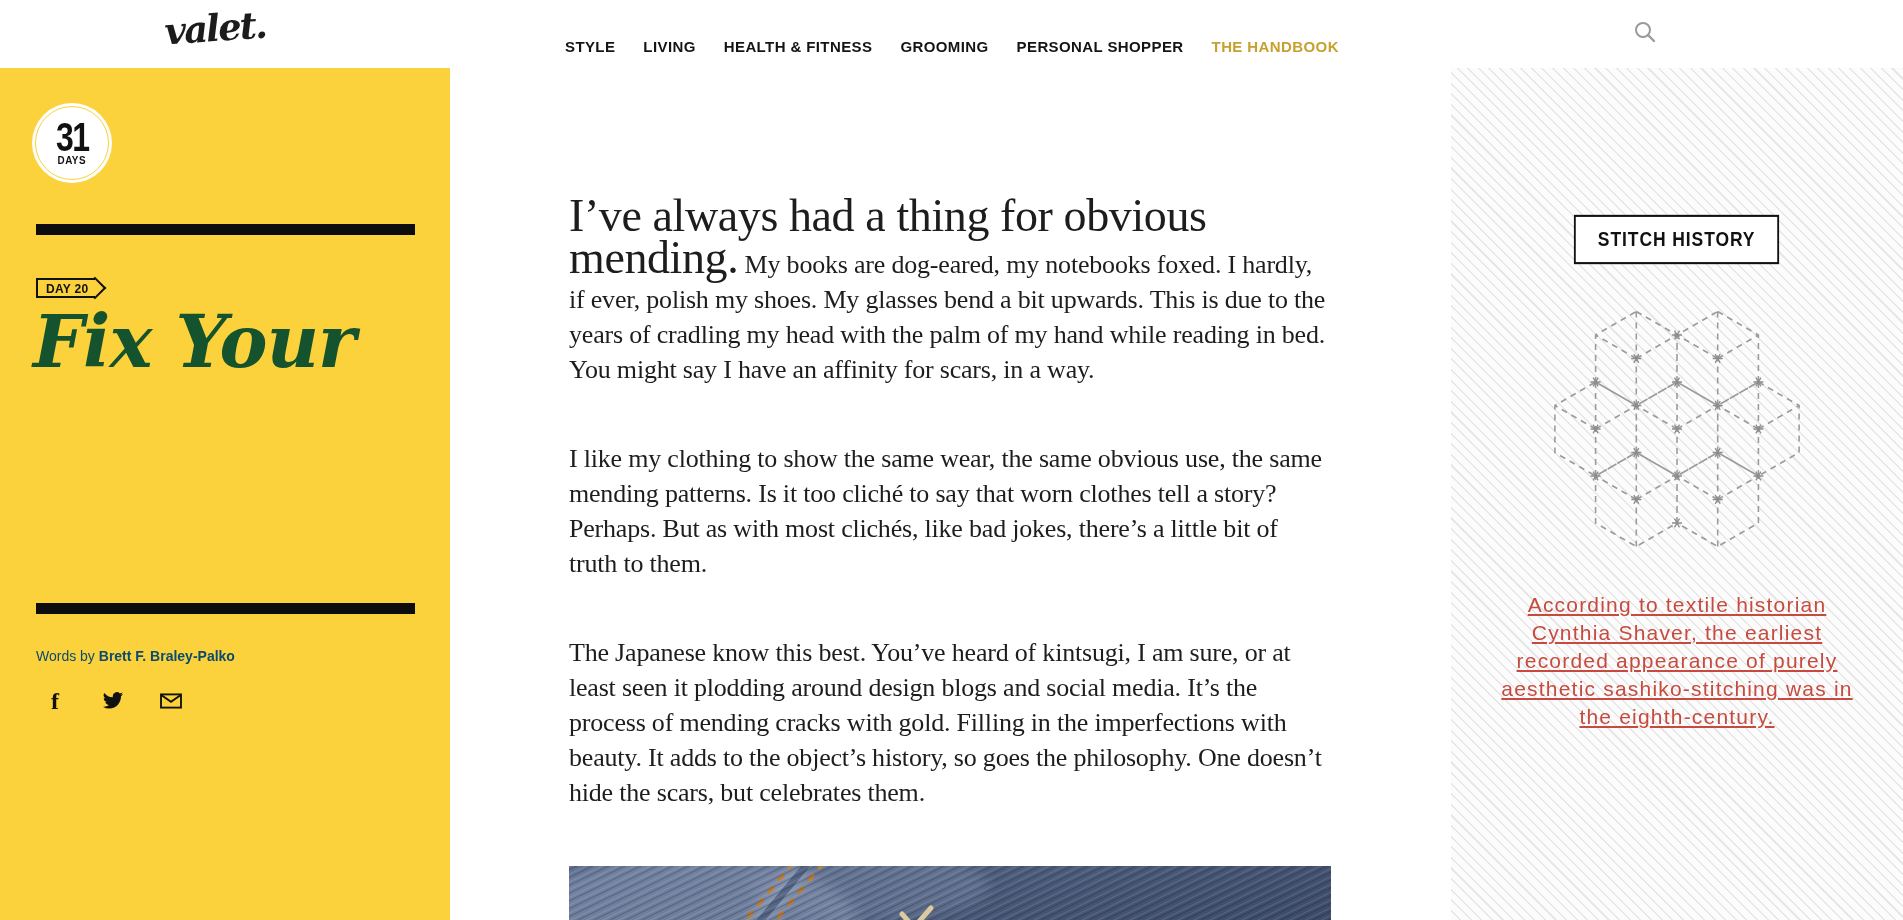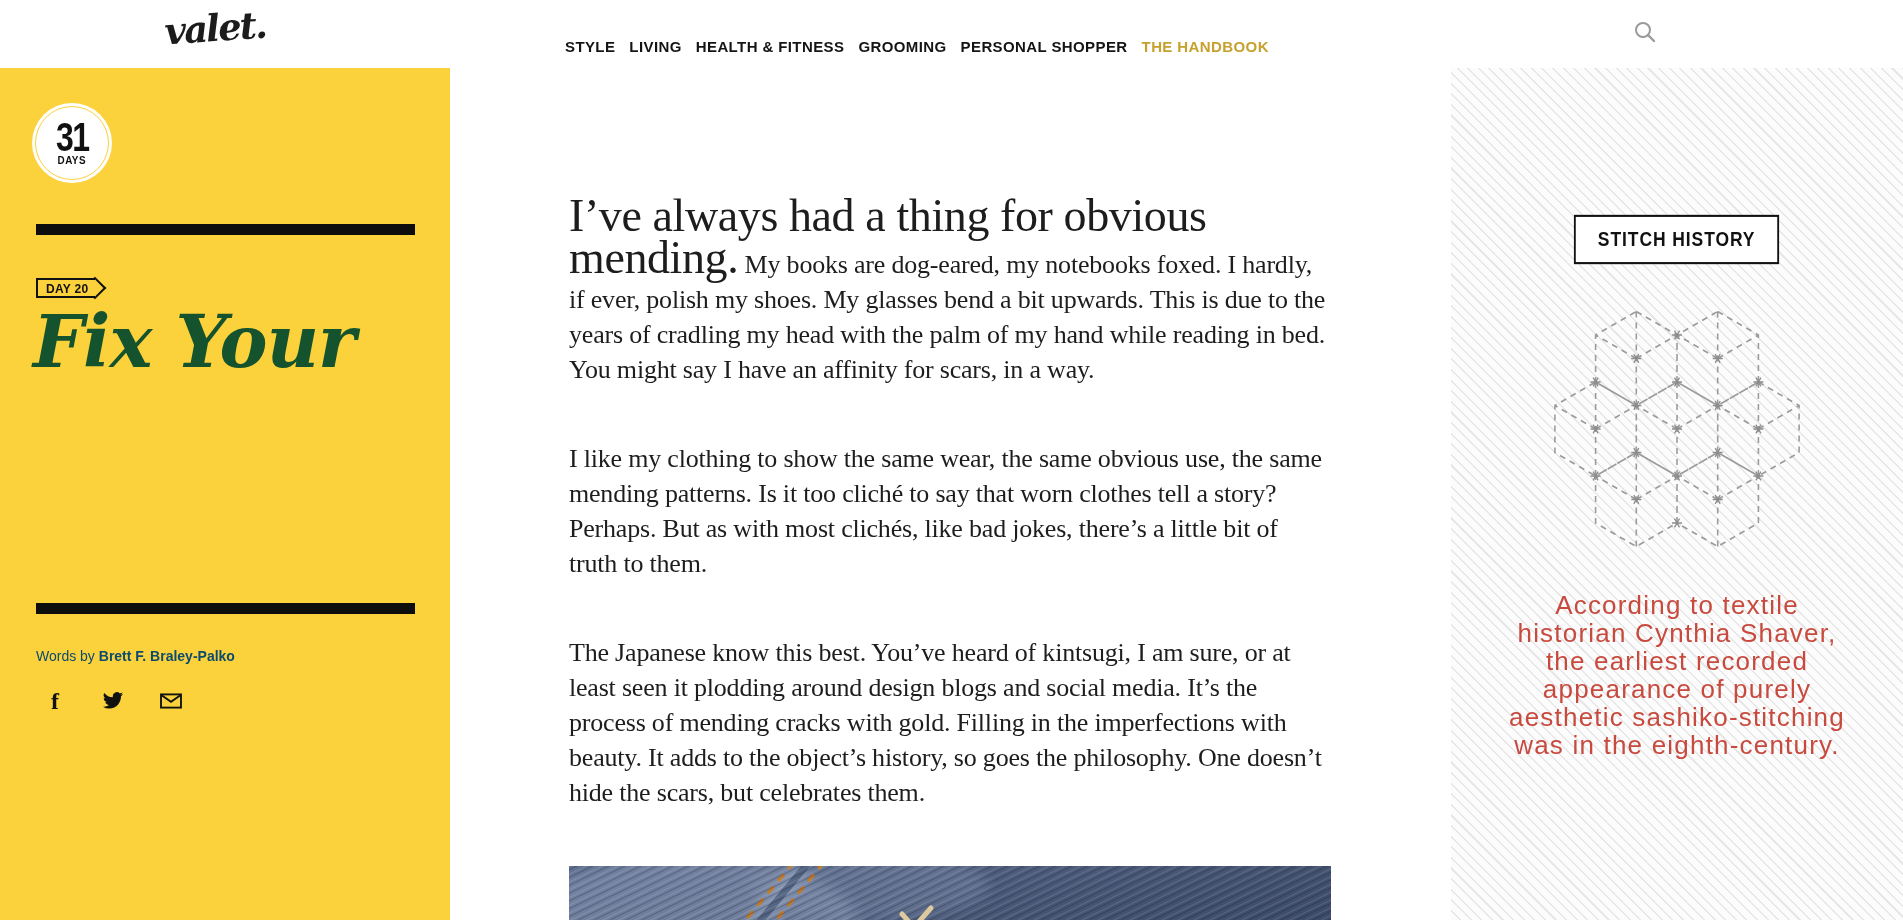"STYLE" .nav { gap: 14px -> 28px }
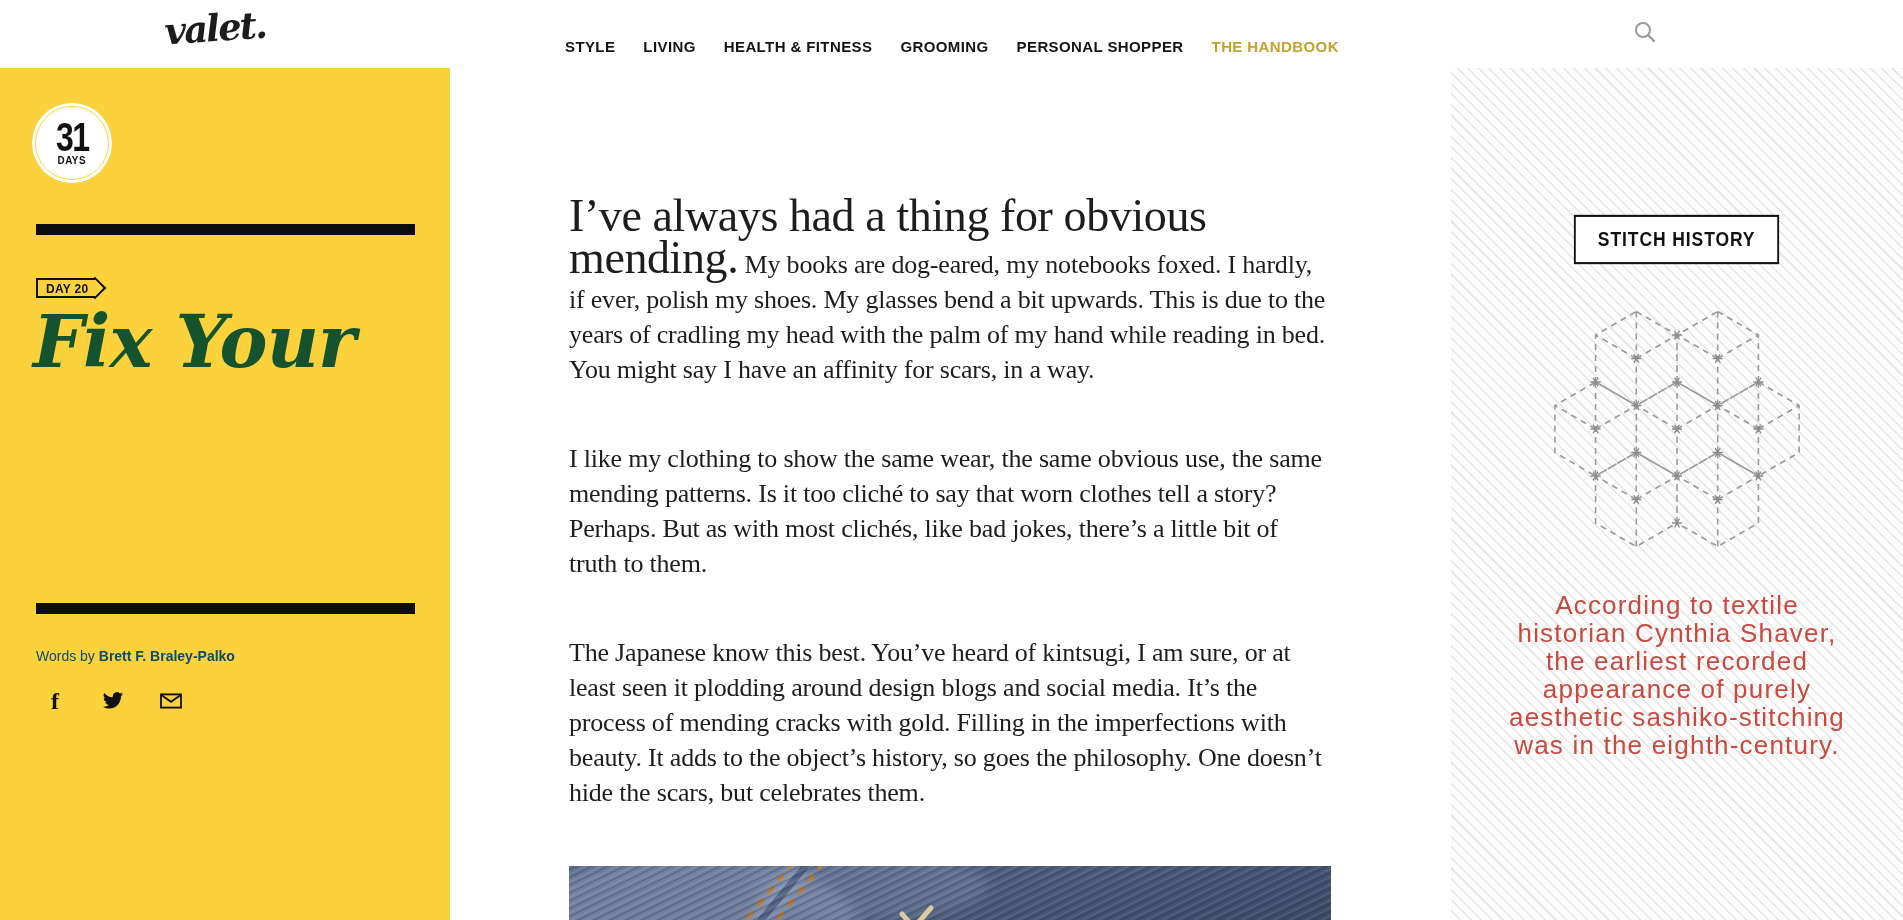"According to textile historian Cynthia" .aside-caption { font-size: 26px -> 21px; text-decoration: none -> underline }
